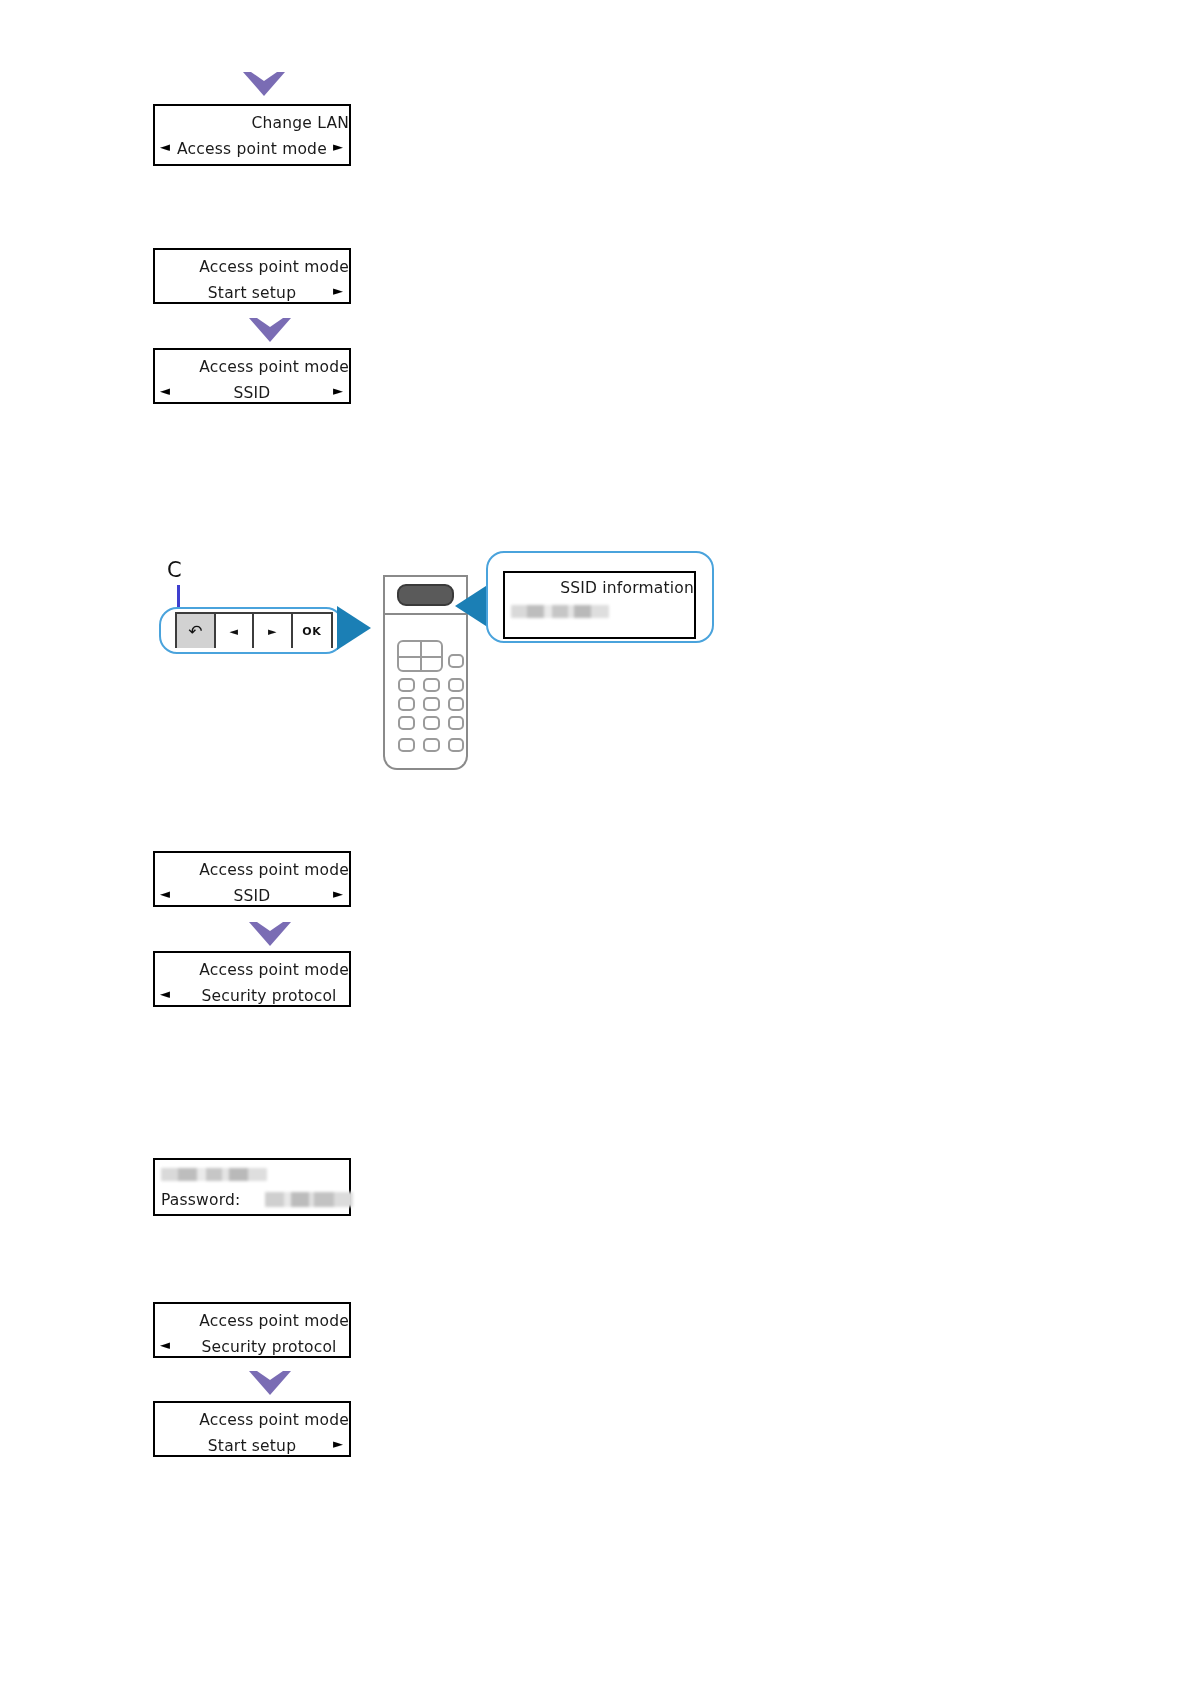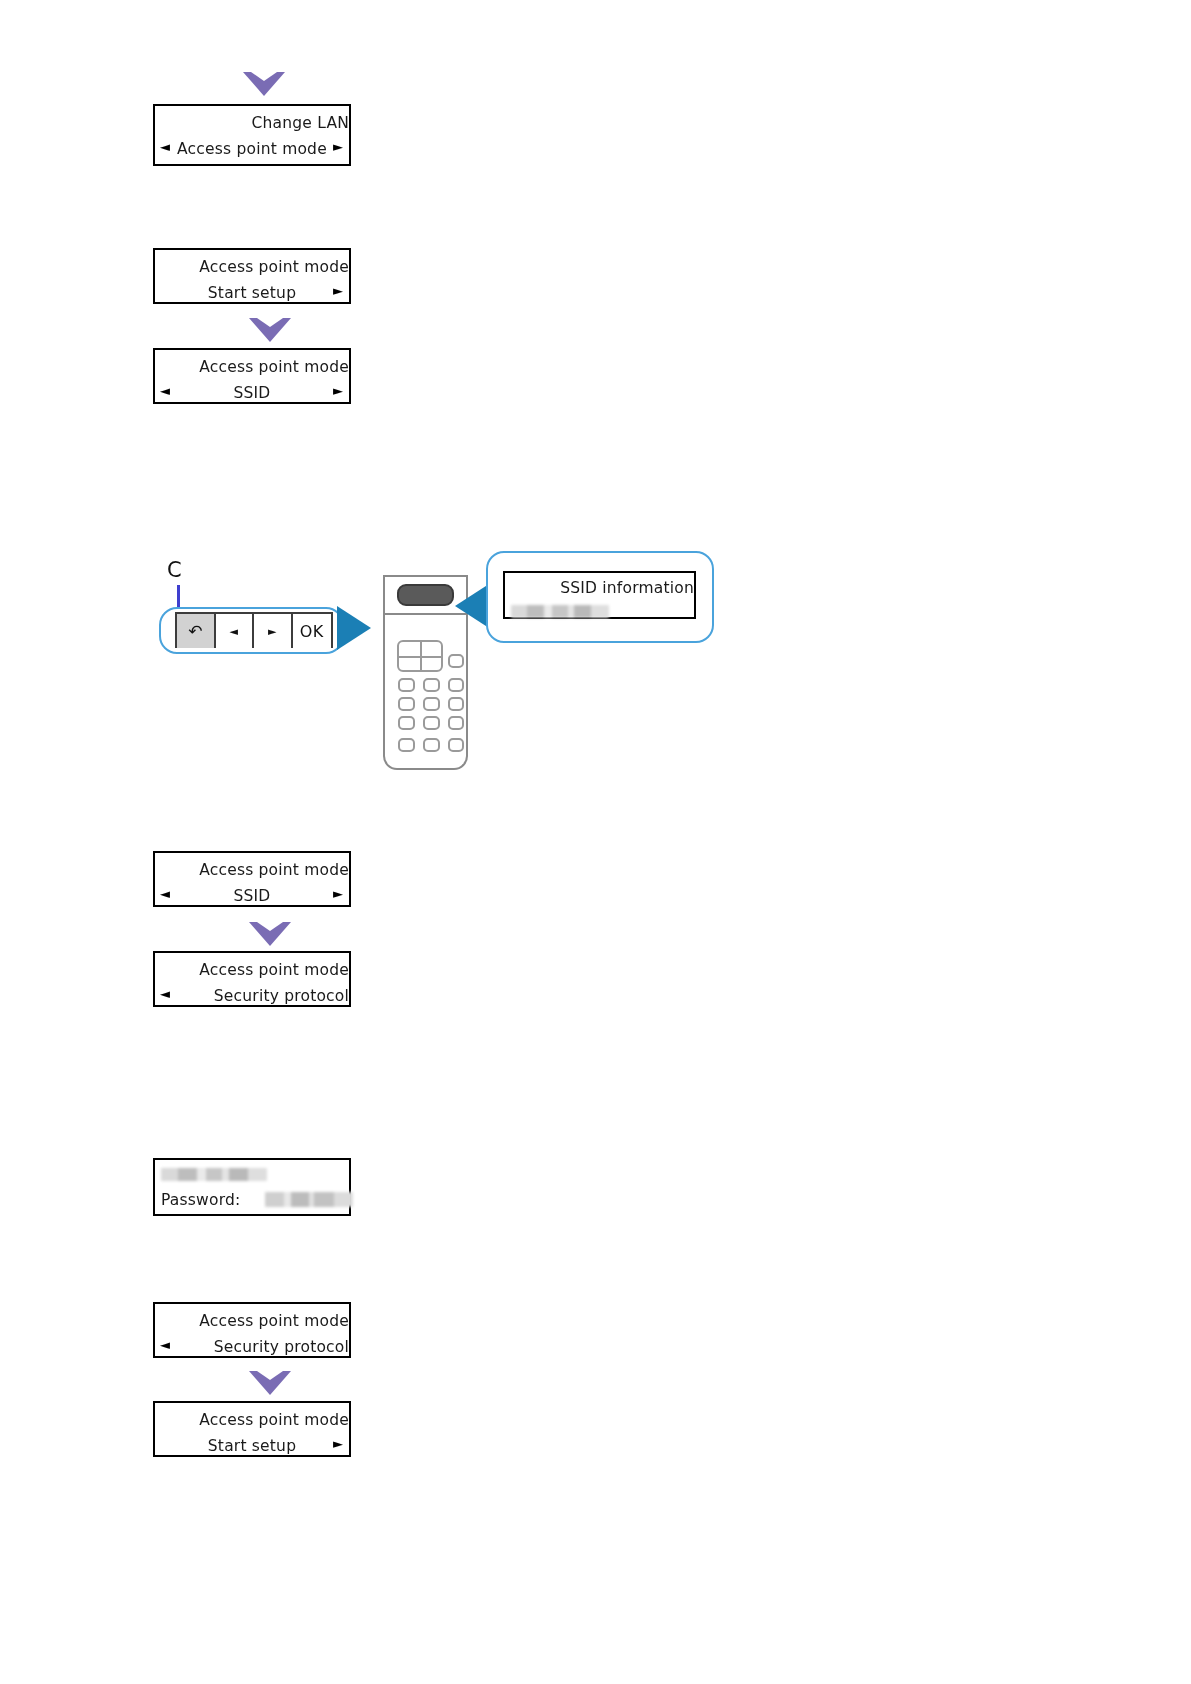"SSID information" div.lcd { height: 48px -> 68px }
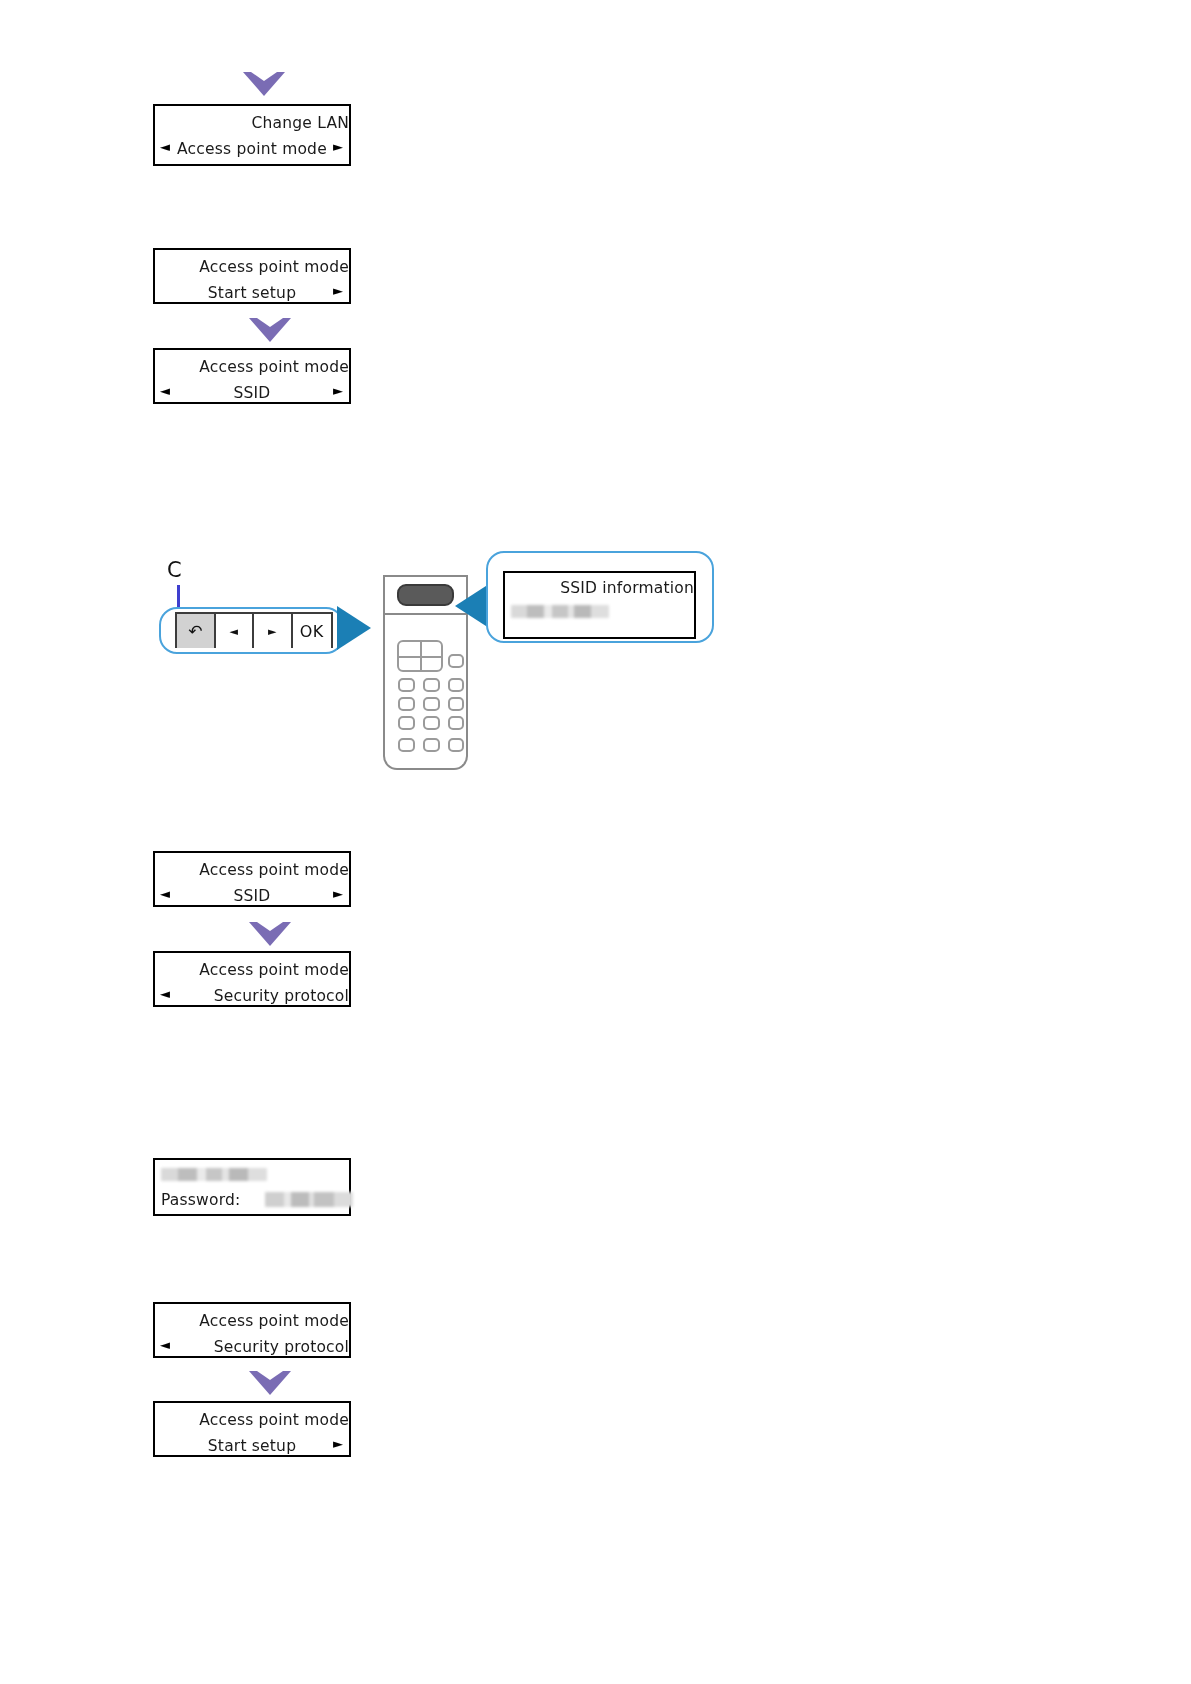"OK" .key .ok-txt { font-size: 16px -> 11px; font-weight: 400 -> 700 }
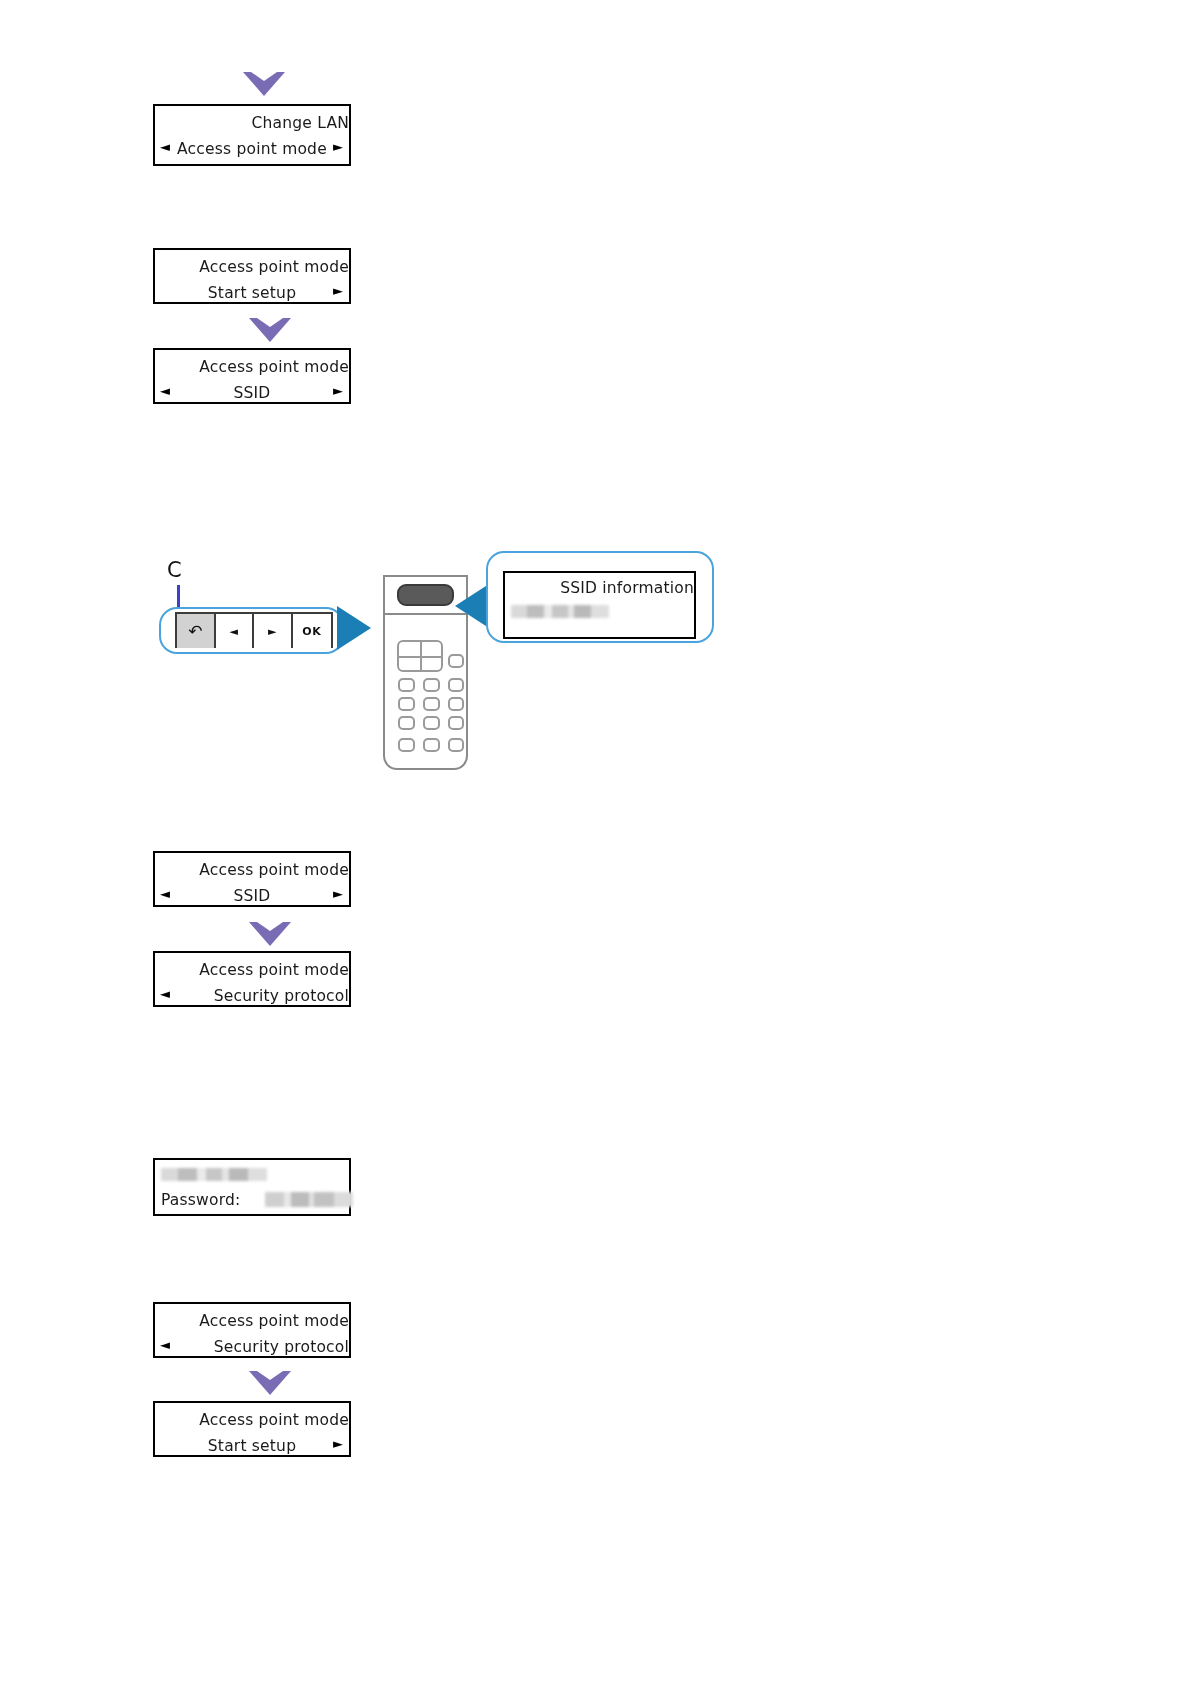"Security protocol" .lcd-line.l2.indent { text-align: right -> center }
